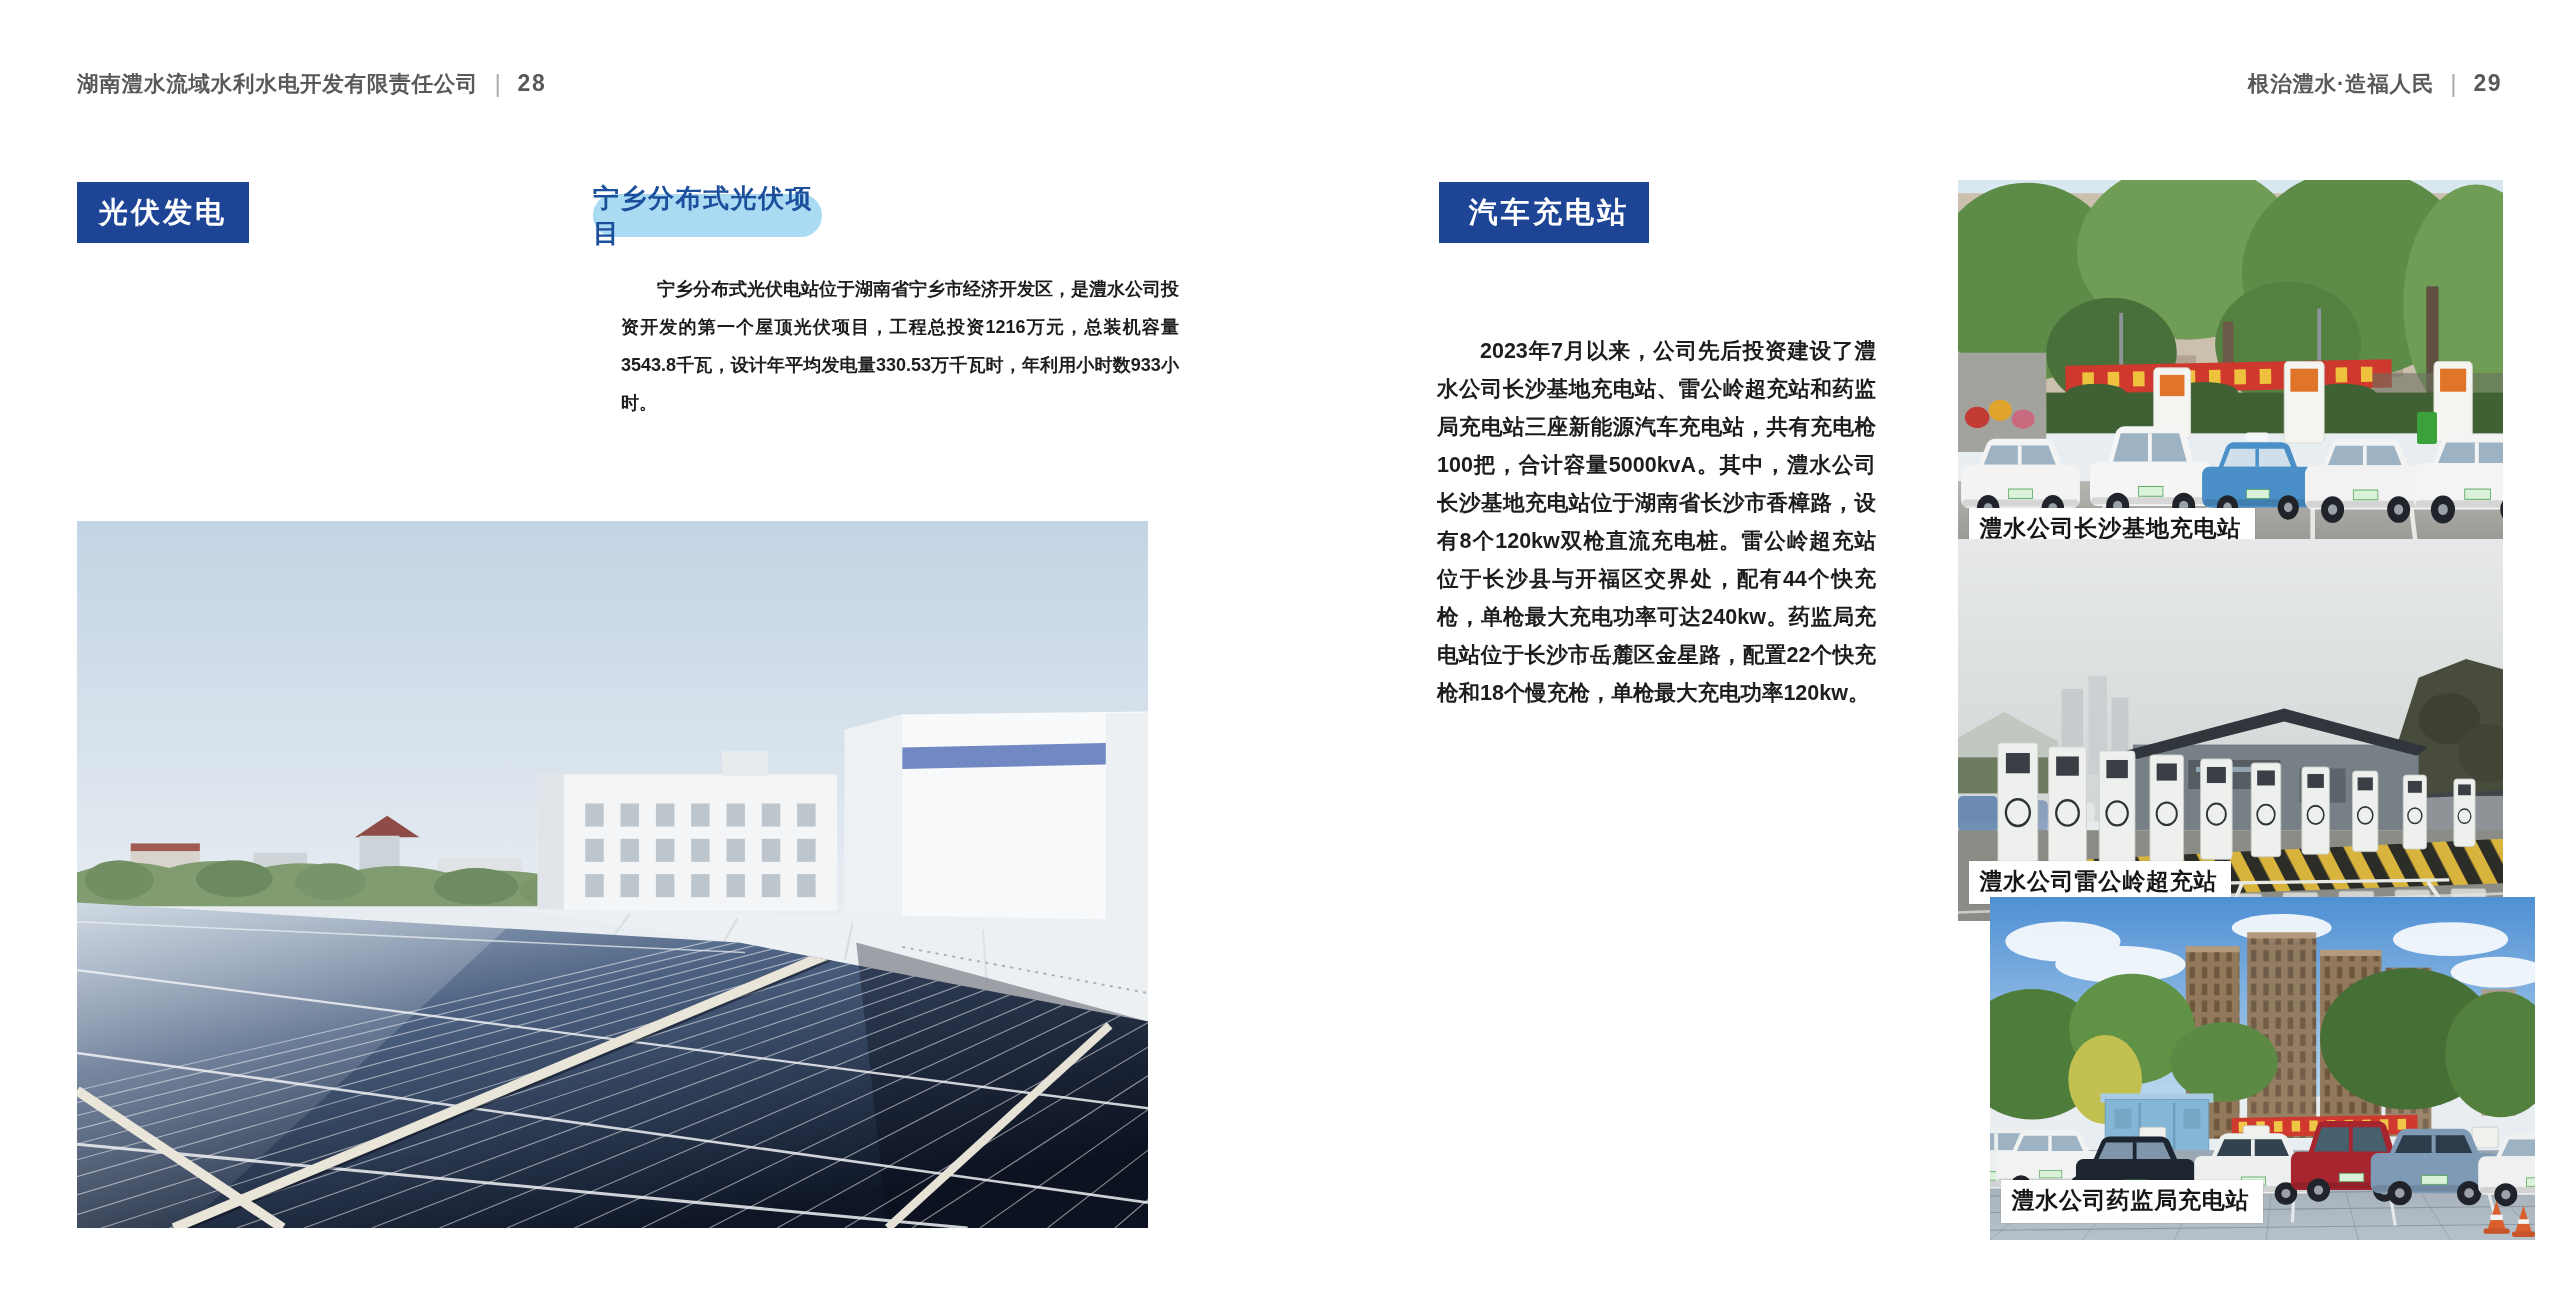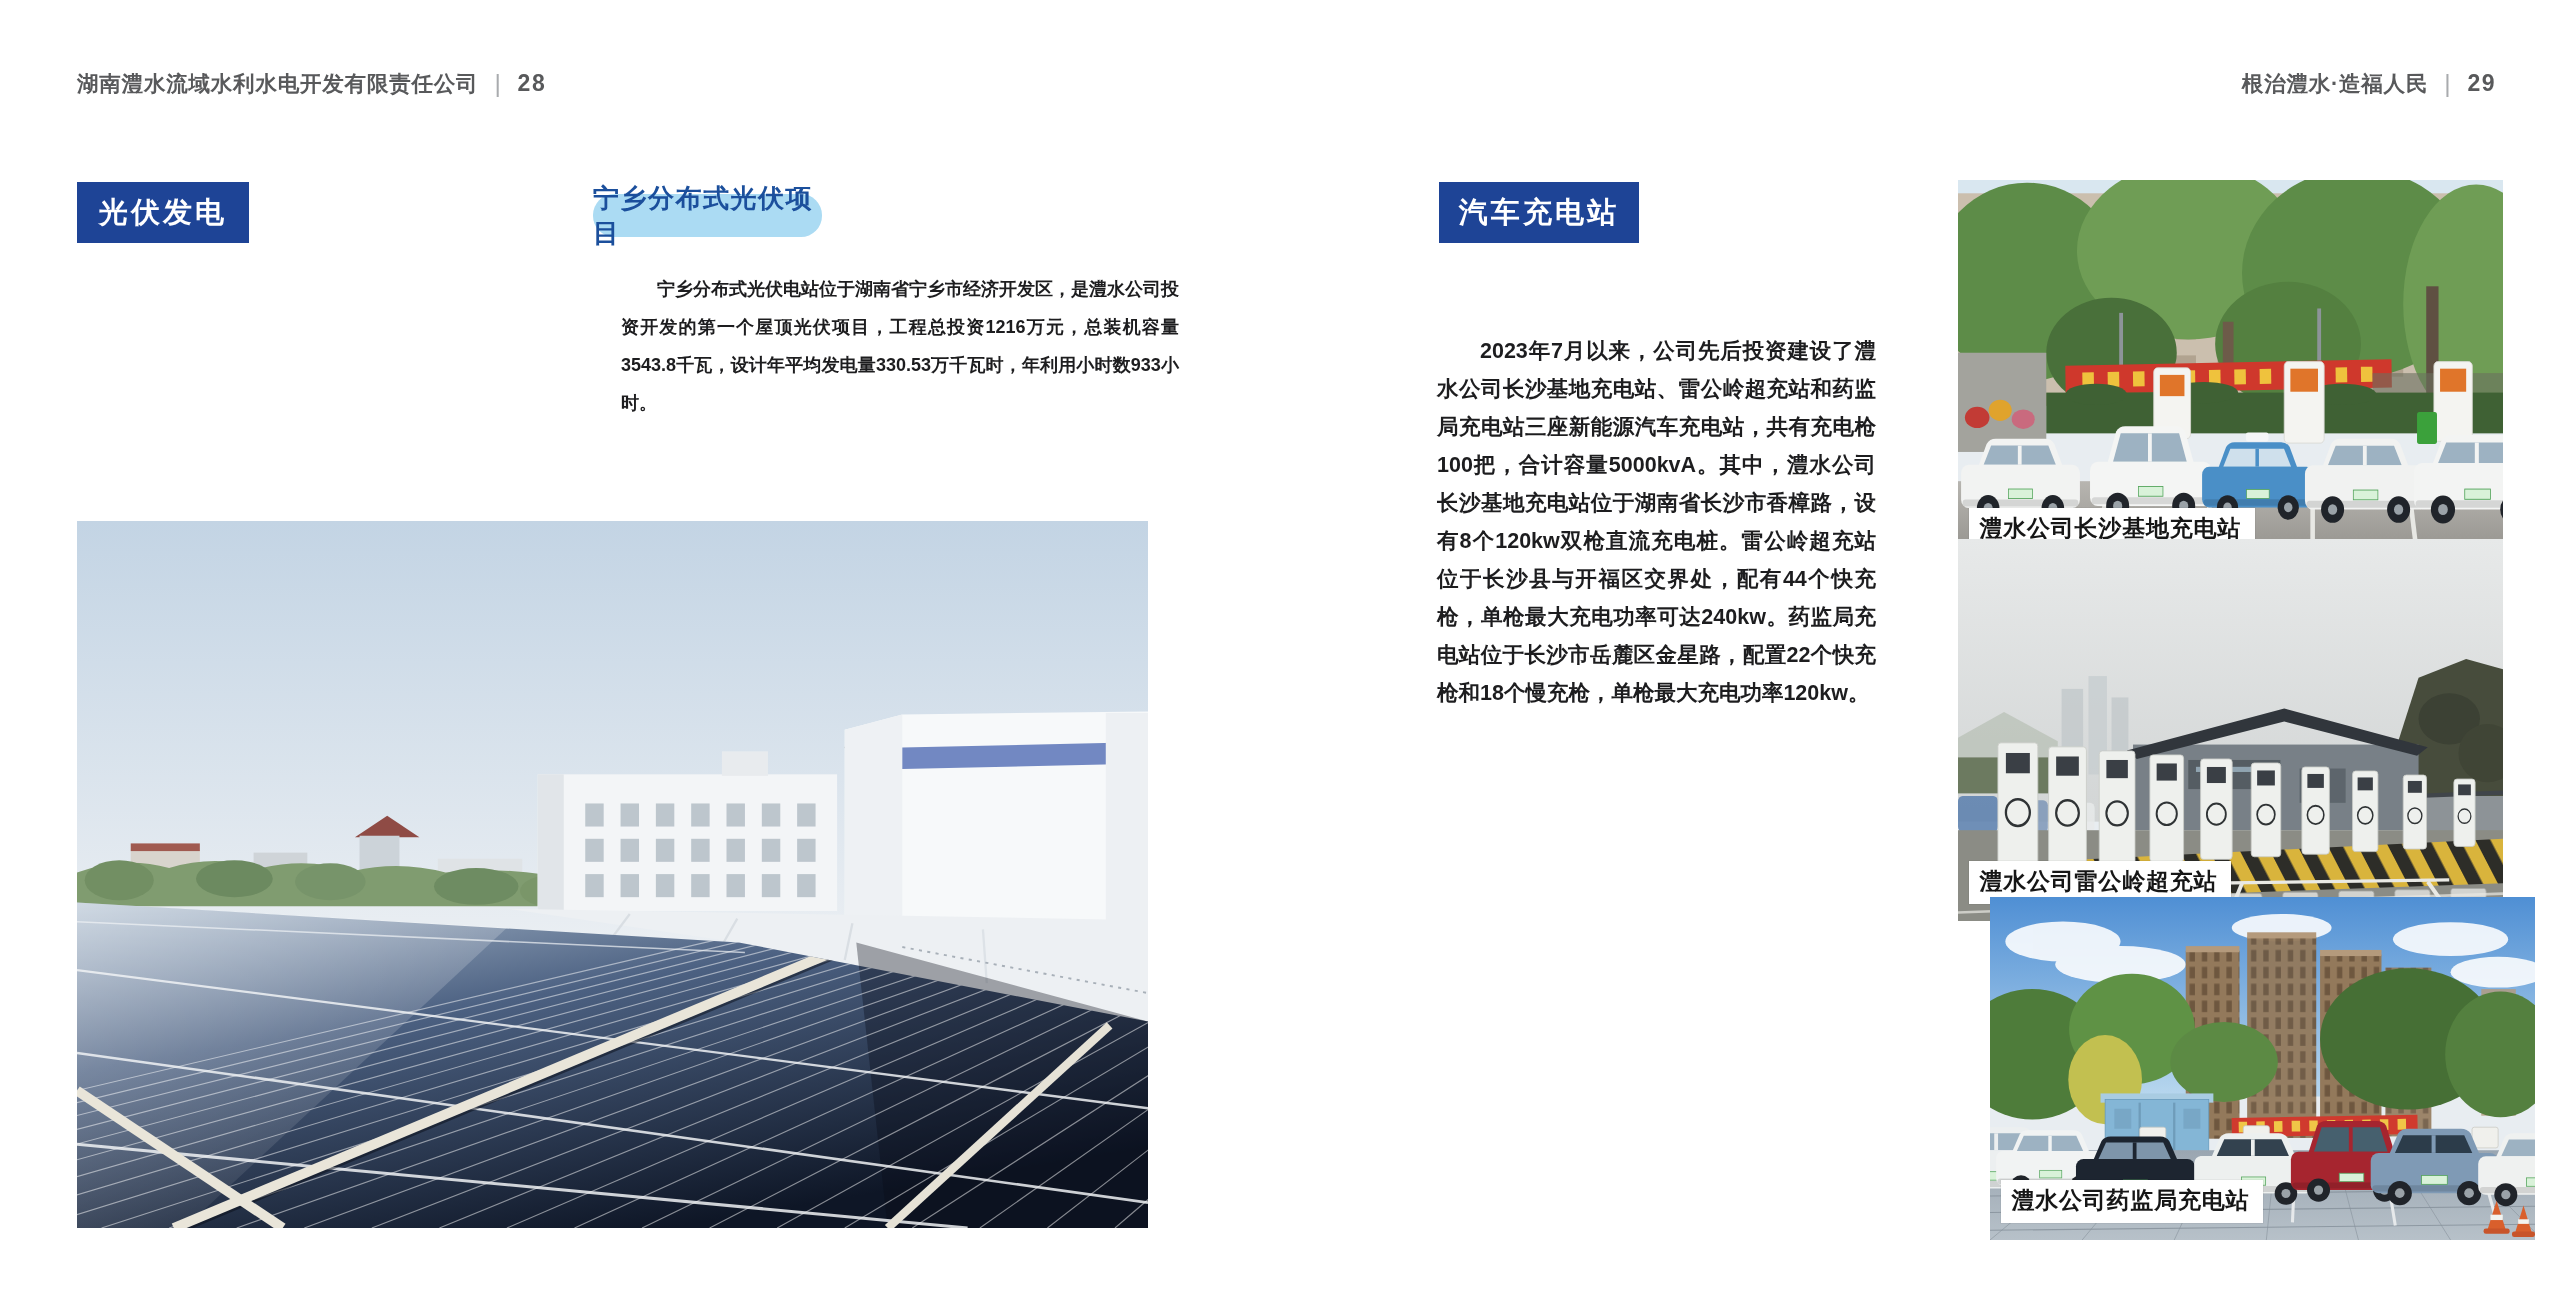"根治澧水·造福人民" .hdr-right { right: 80px -> 74px }
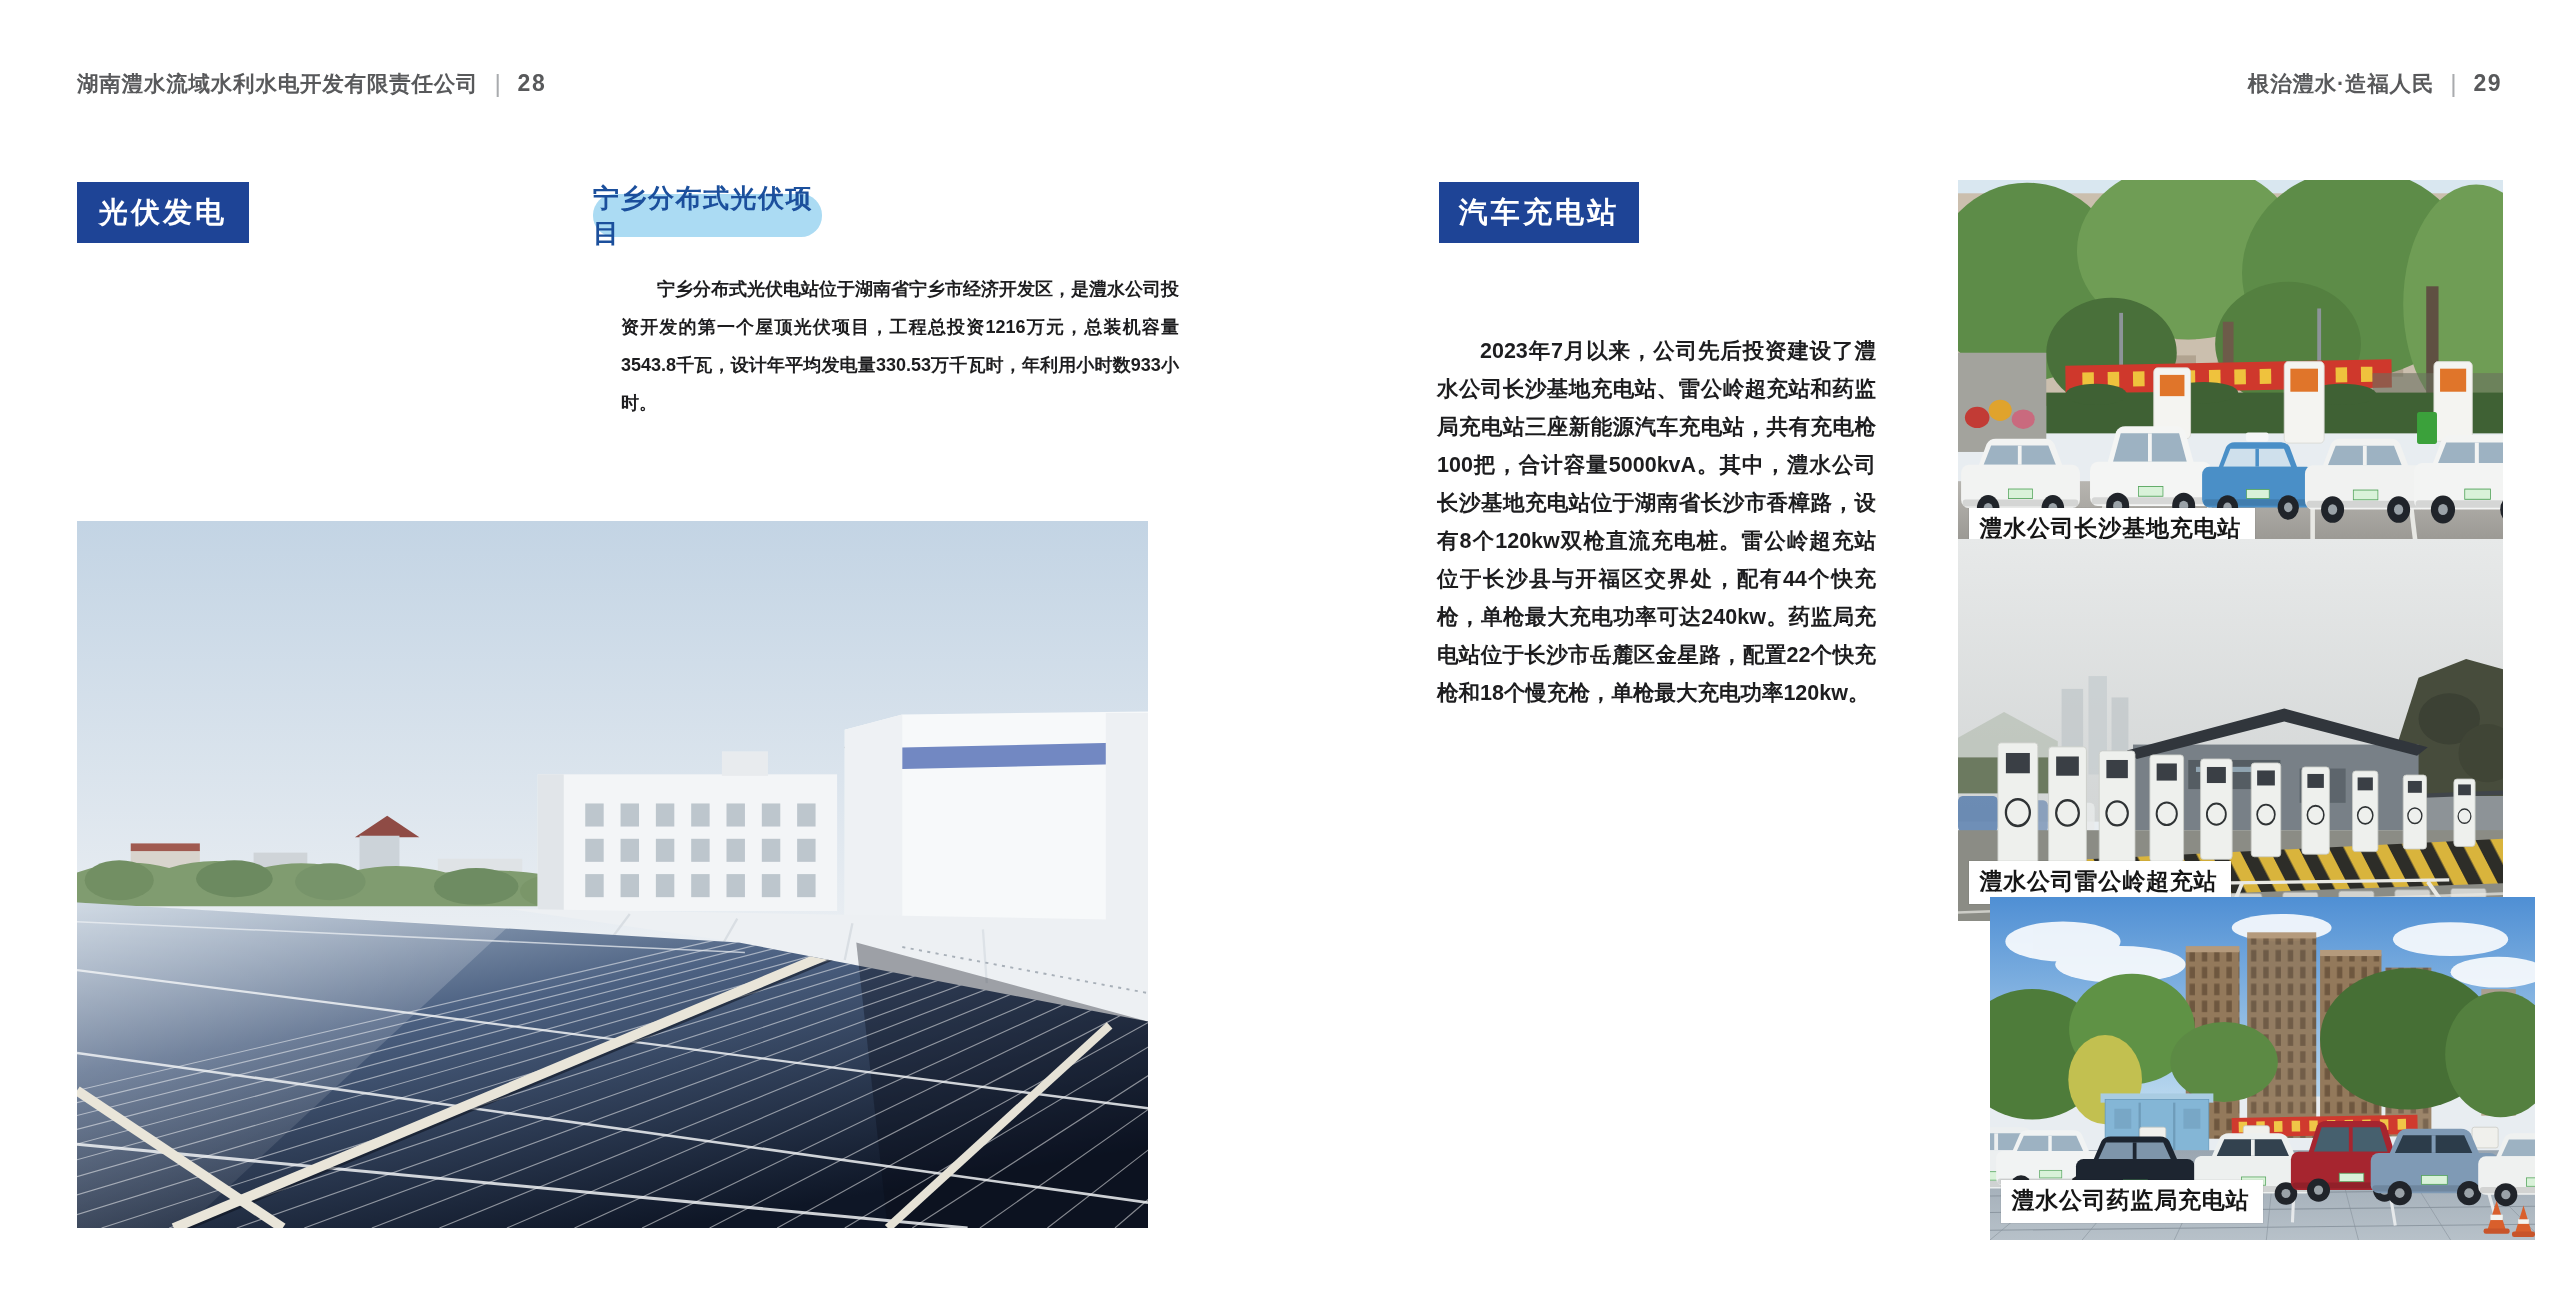"汽车充电站" .title-ev { padding-left: none -> 10px }
